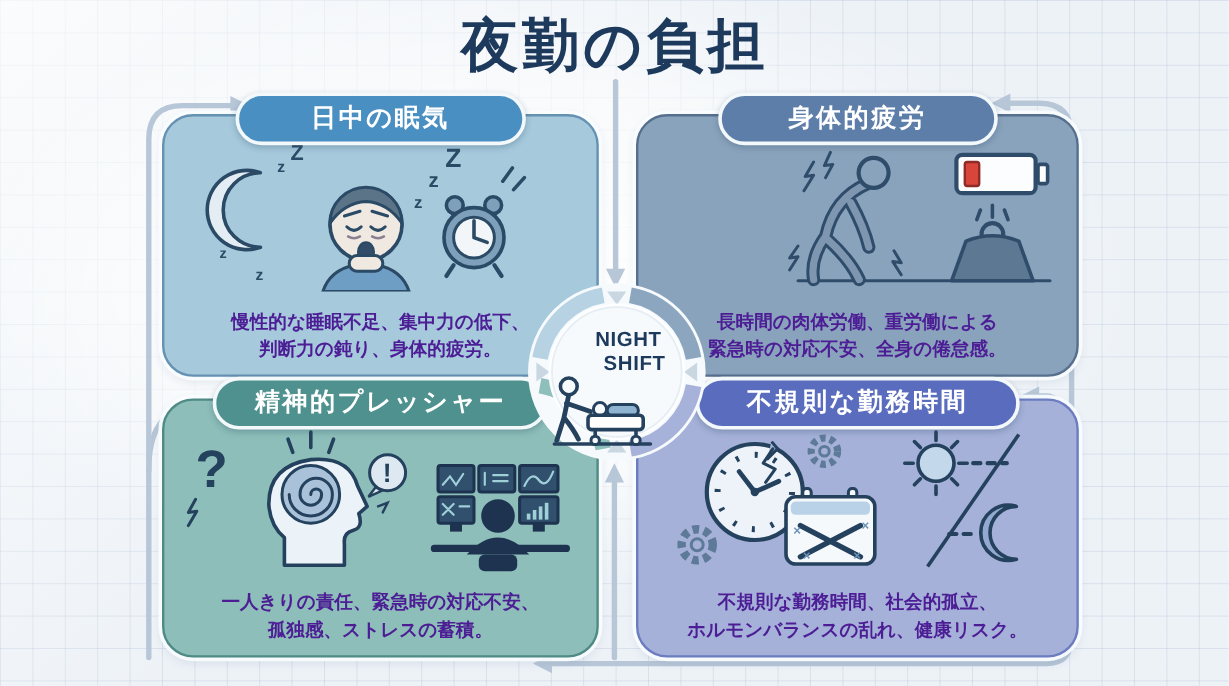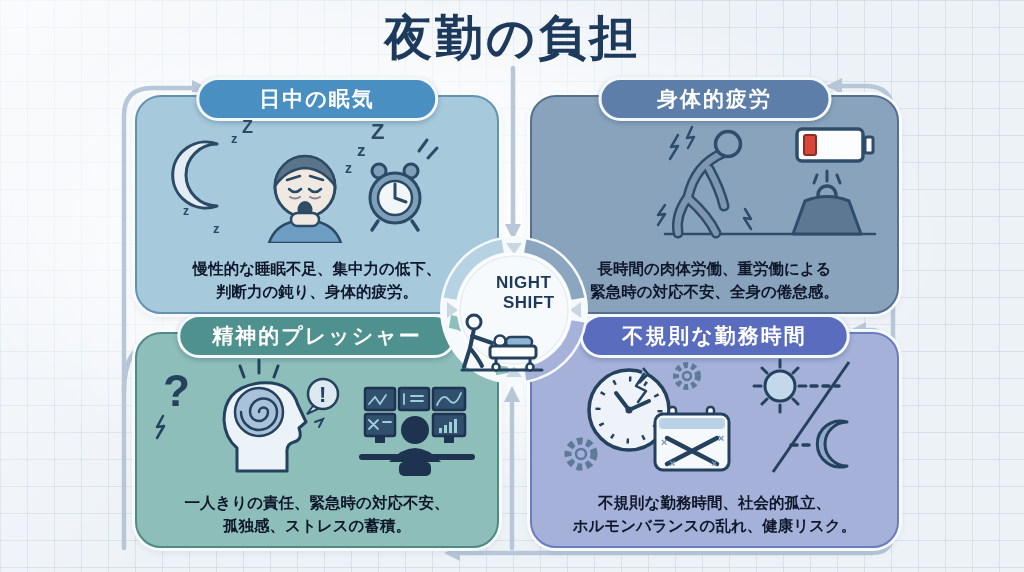"慢性的な睡眠不足、集中力の低下、" .panel-desc { color: #0f172a -> #4c1d95 }
